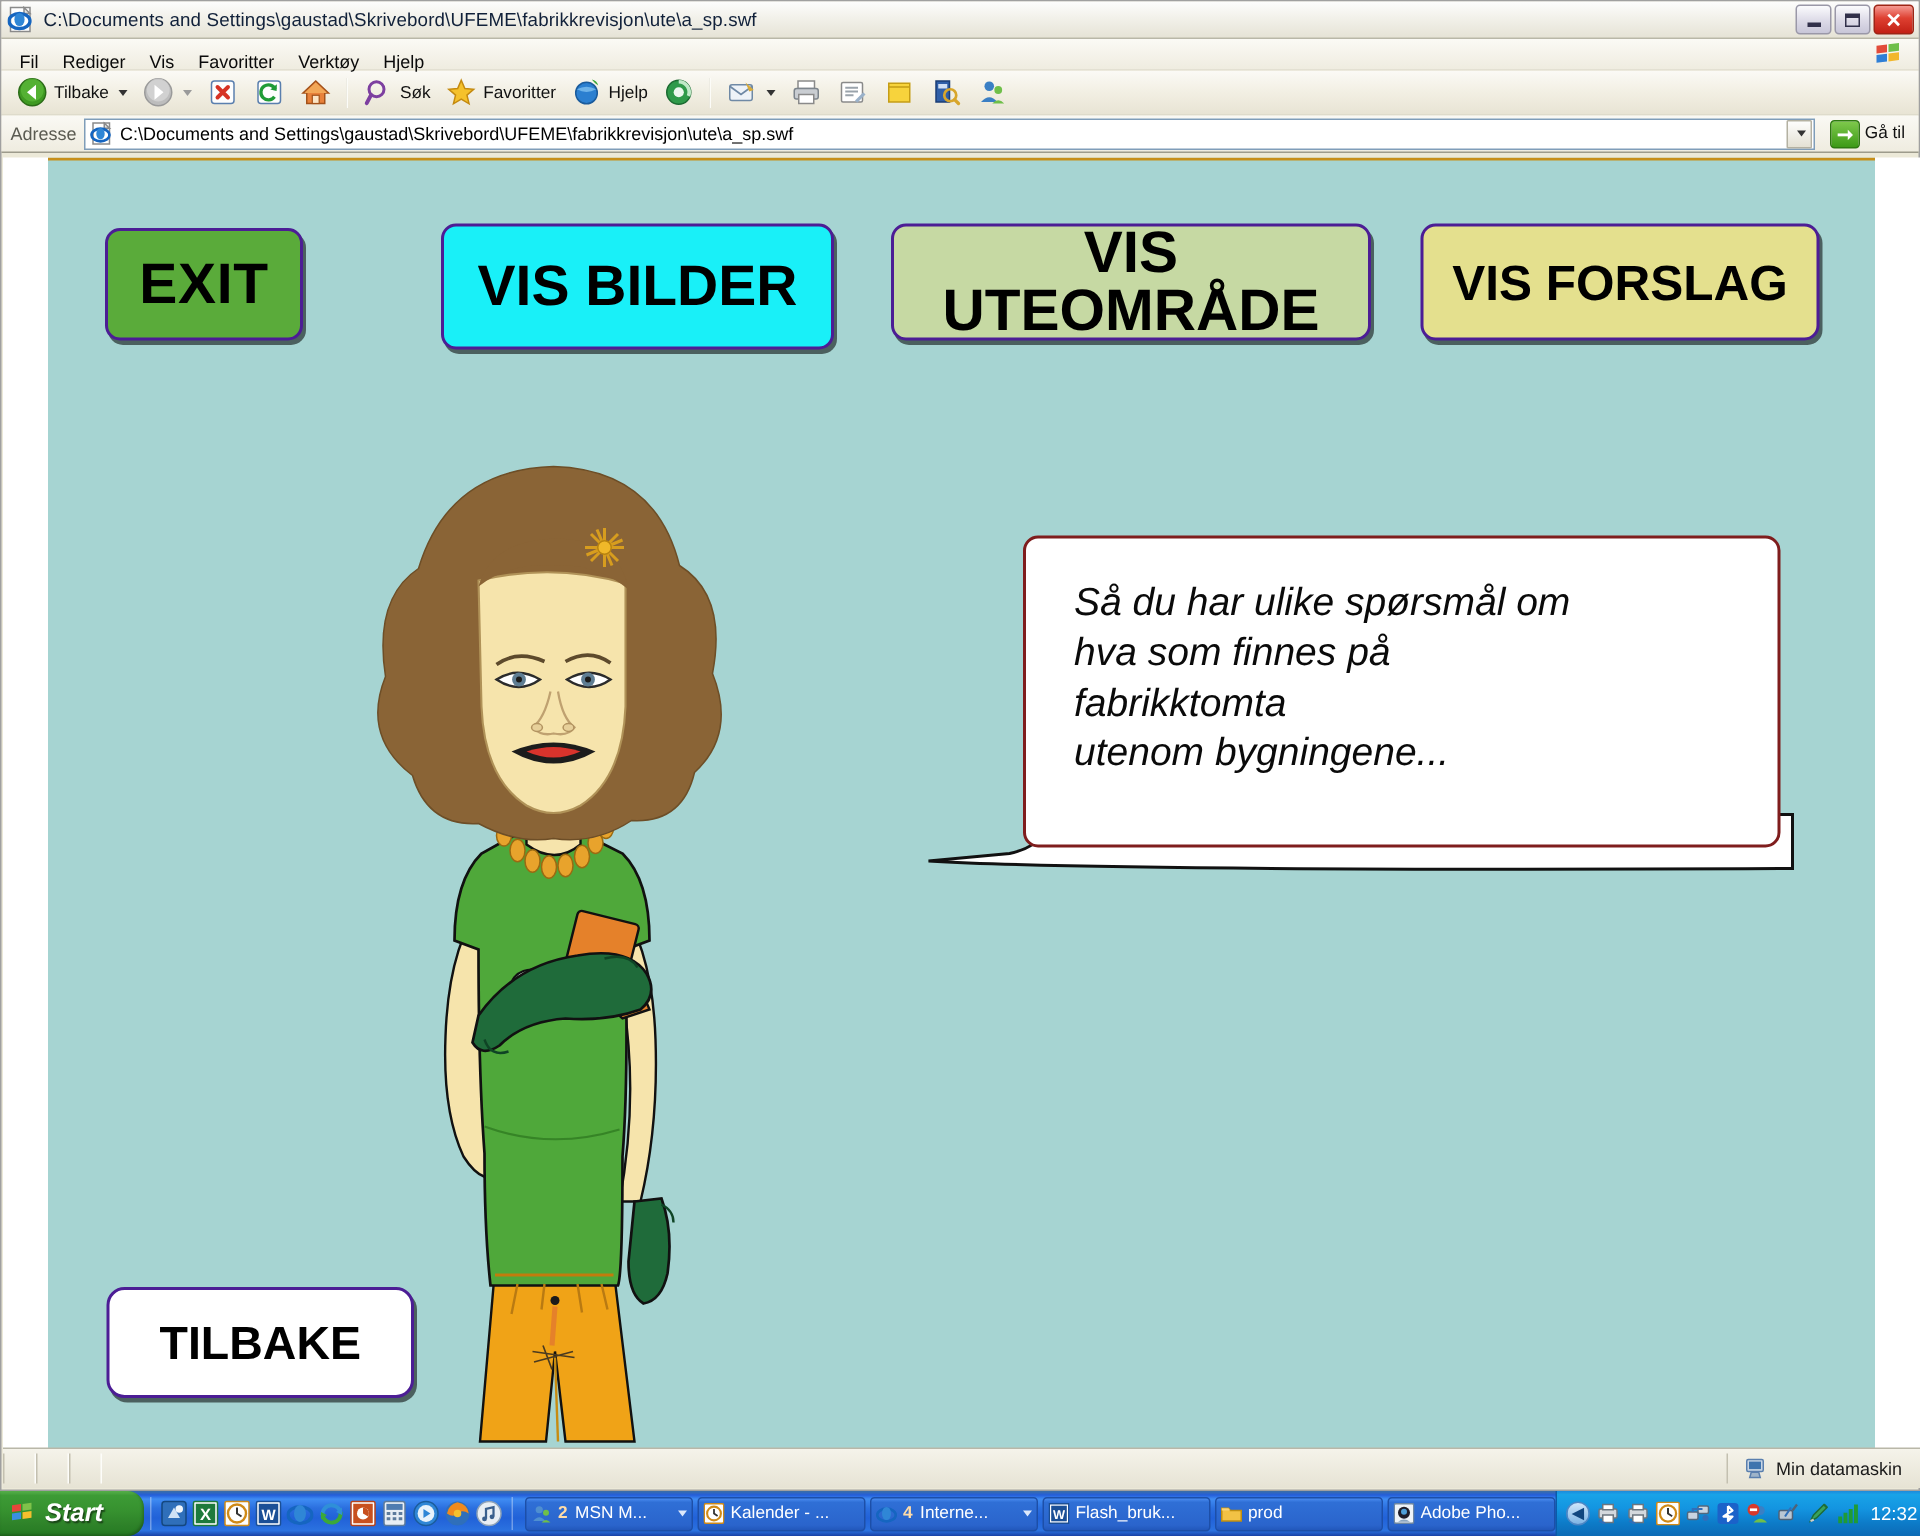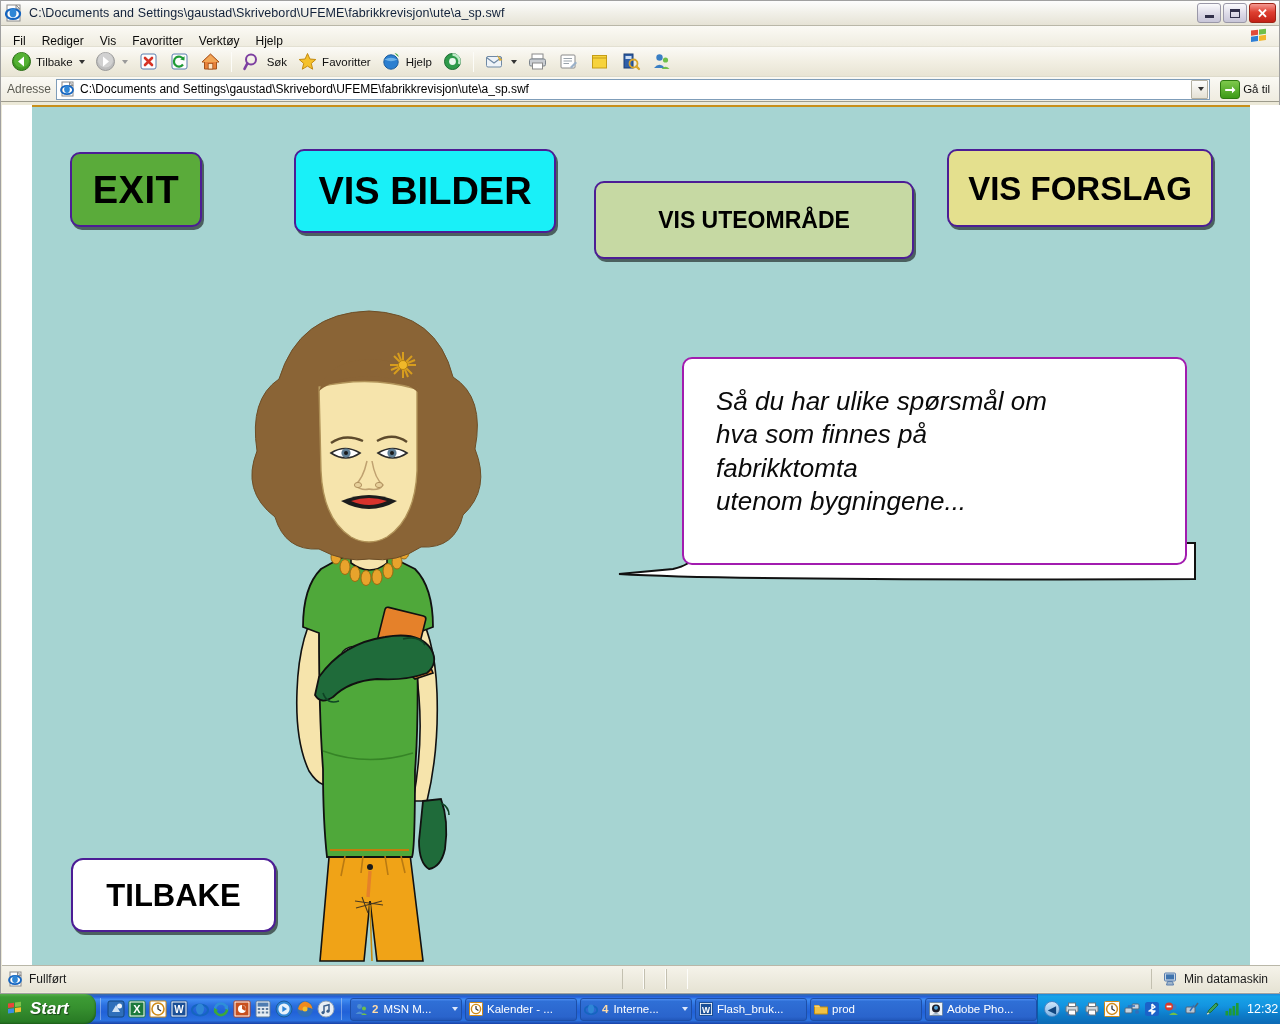"VIS UTEOMRÅDE" #btn-ute { font-size: 23px -> 39px; margin-top: 32px -> none }
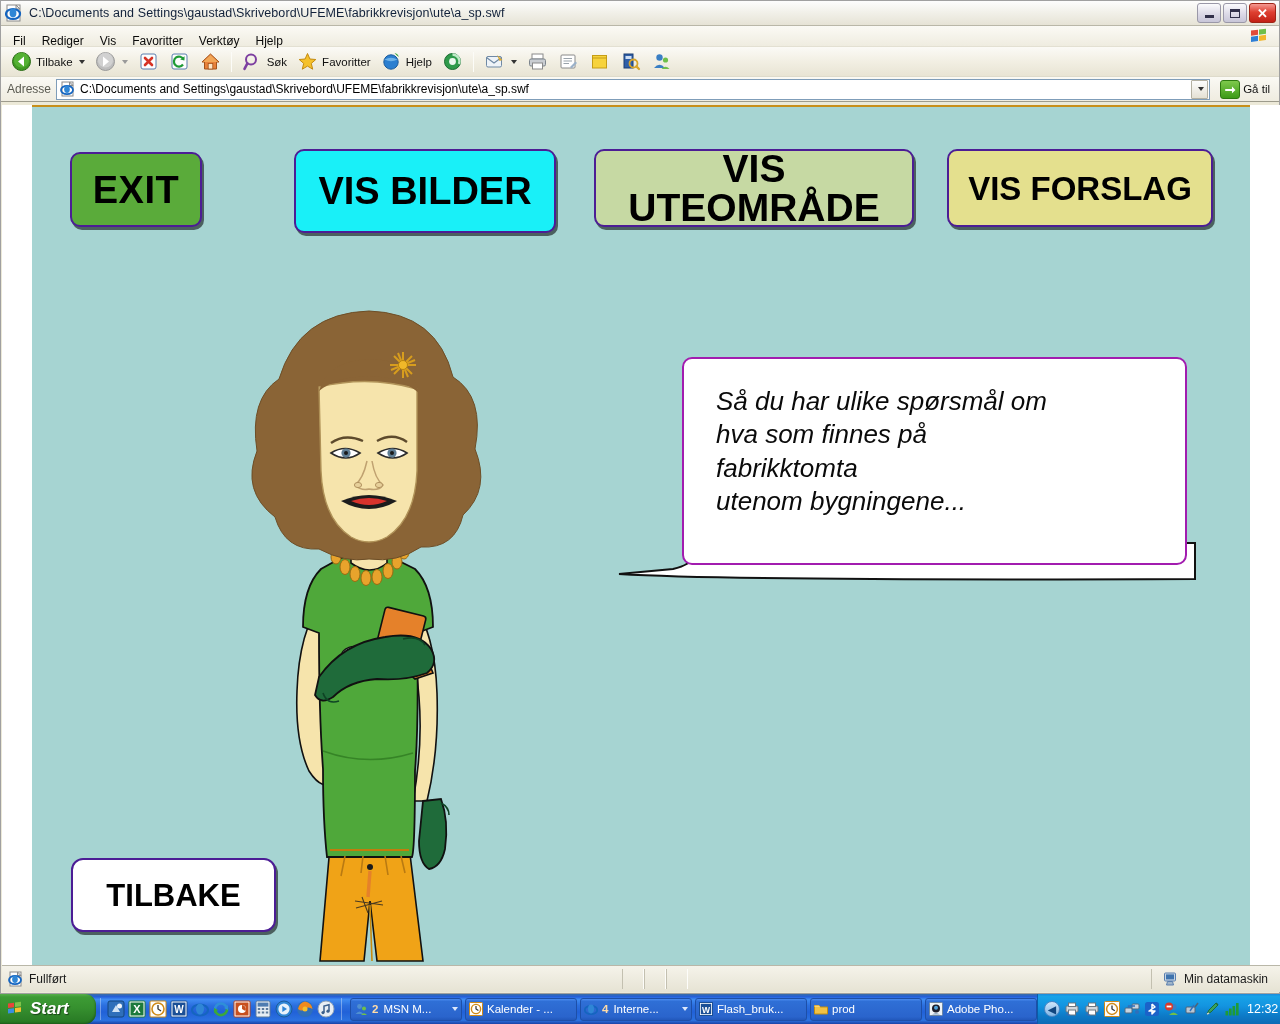"Så du har ulike spørsmål" #bubble-box { border: 2px solid #a21caf -> 2px solid #7f1d1d }
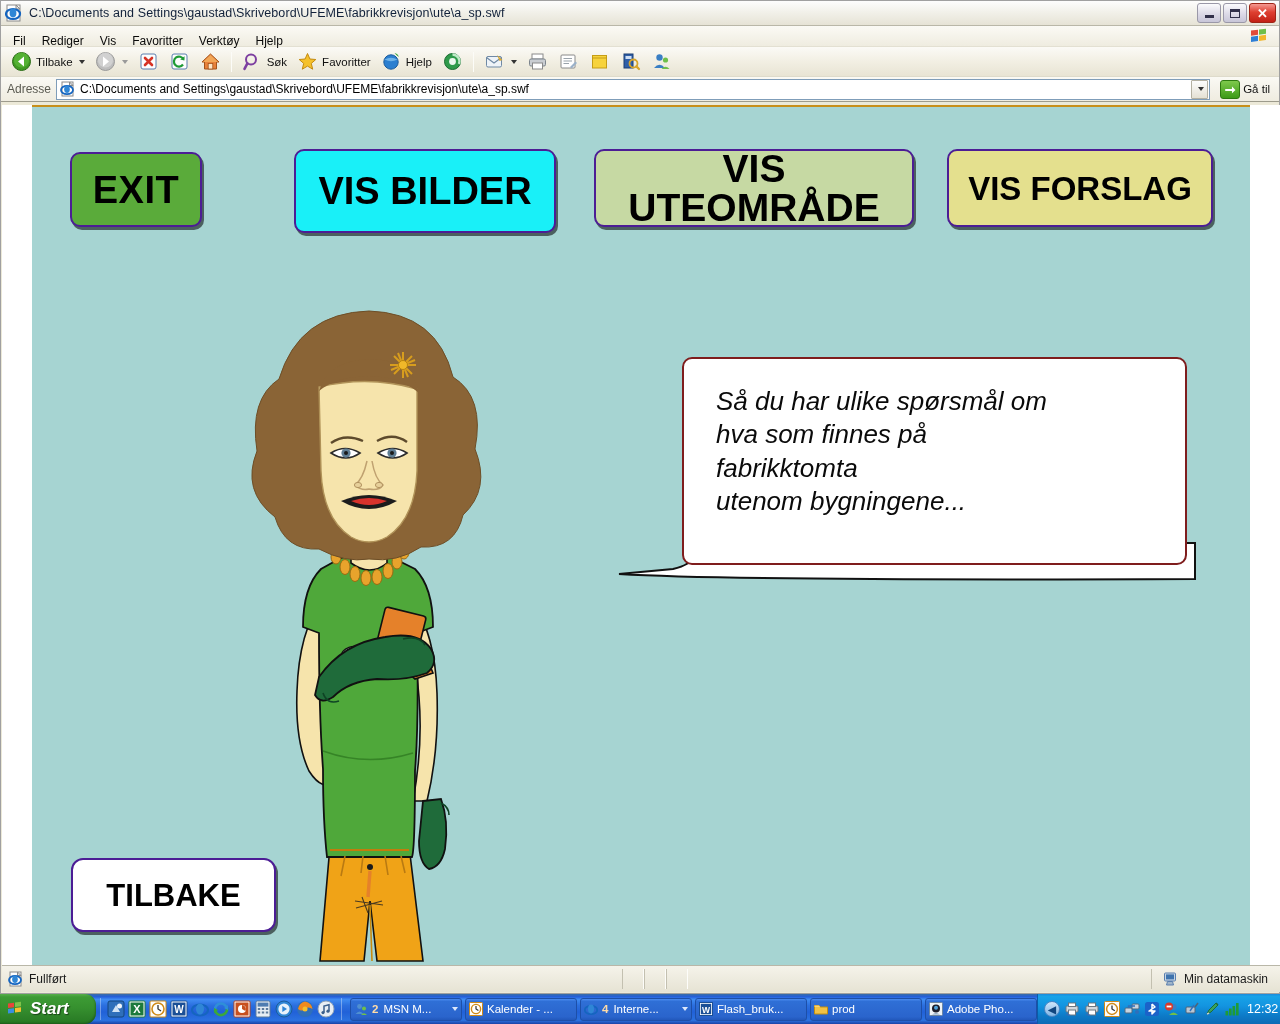"Fullført" div { html: <div> <span> <svg> <rect></rect> <path></path> <ellipse></ellipse> <ellipse></ellipse> </svg> </span> <span>Fullført</span> </div> -> none }
